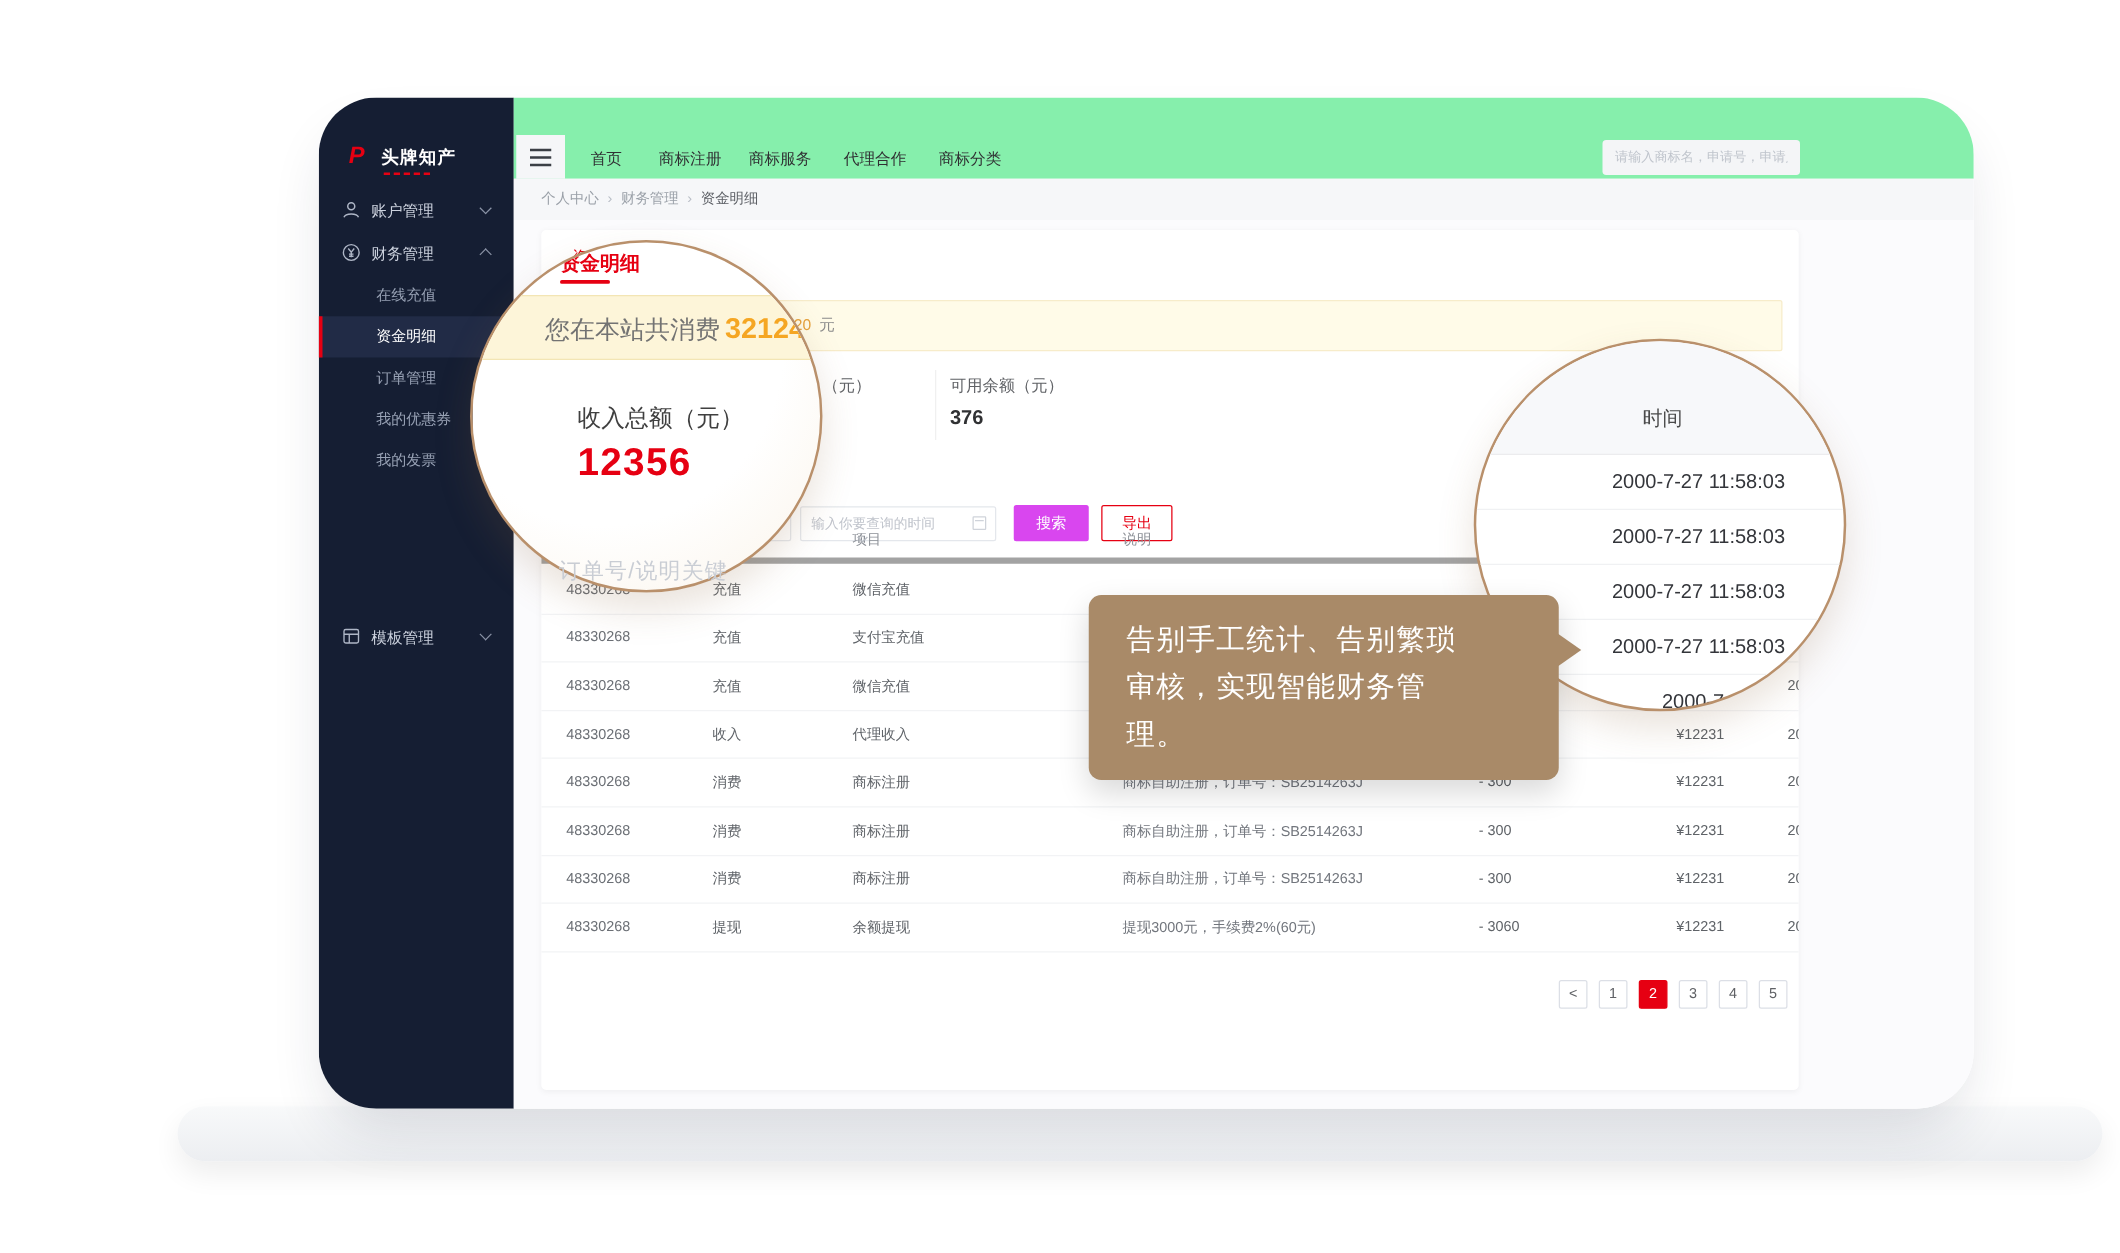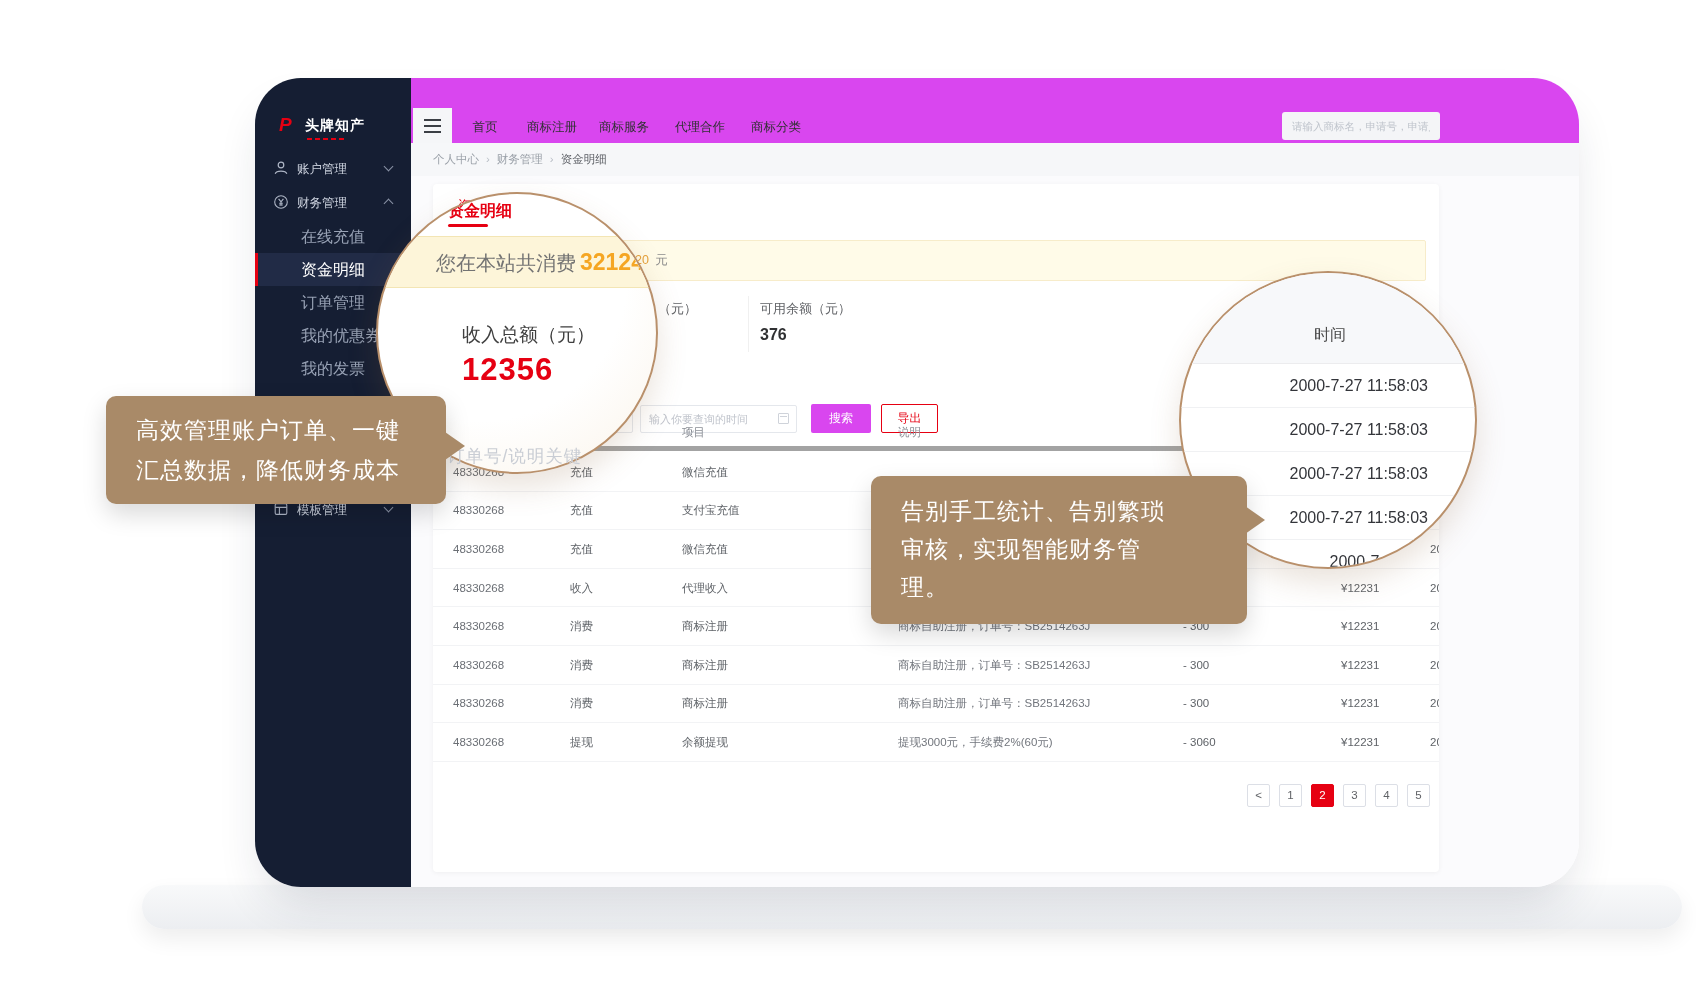"首页" .topbar { background: #d946ef -> #86efac }
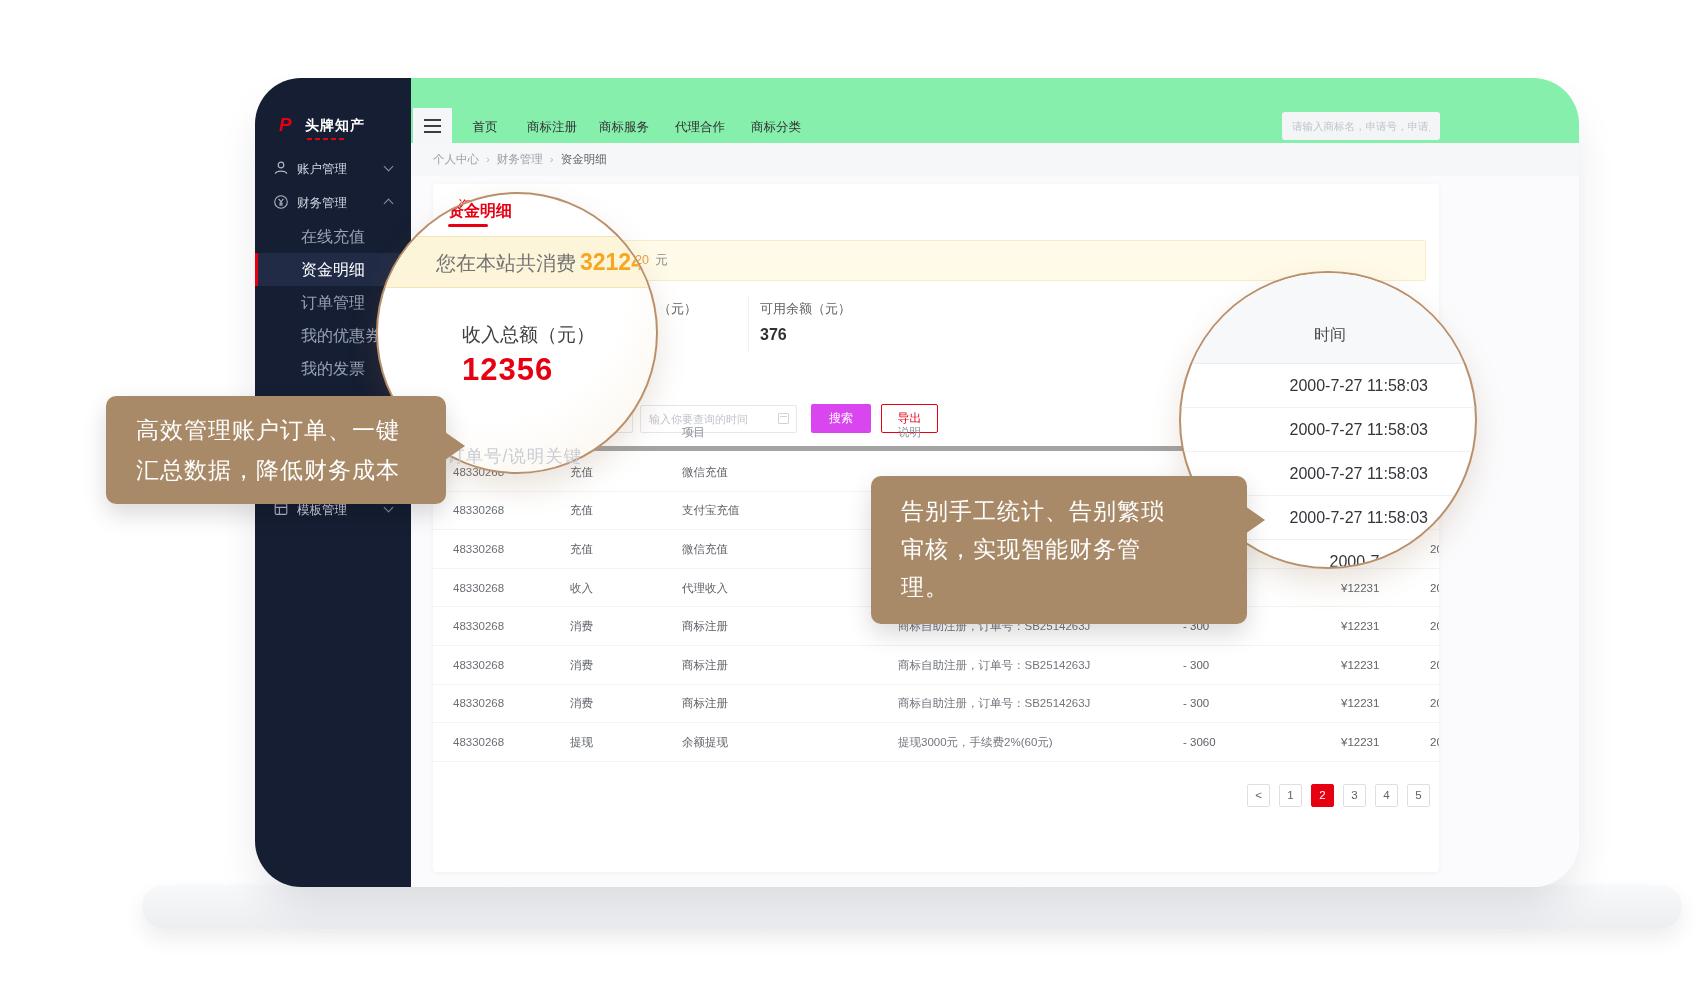"在线充值" .side-child { font-size: 16px -> 12px }
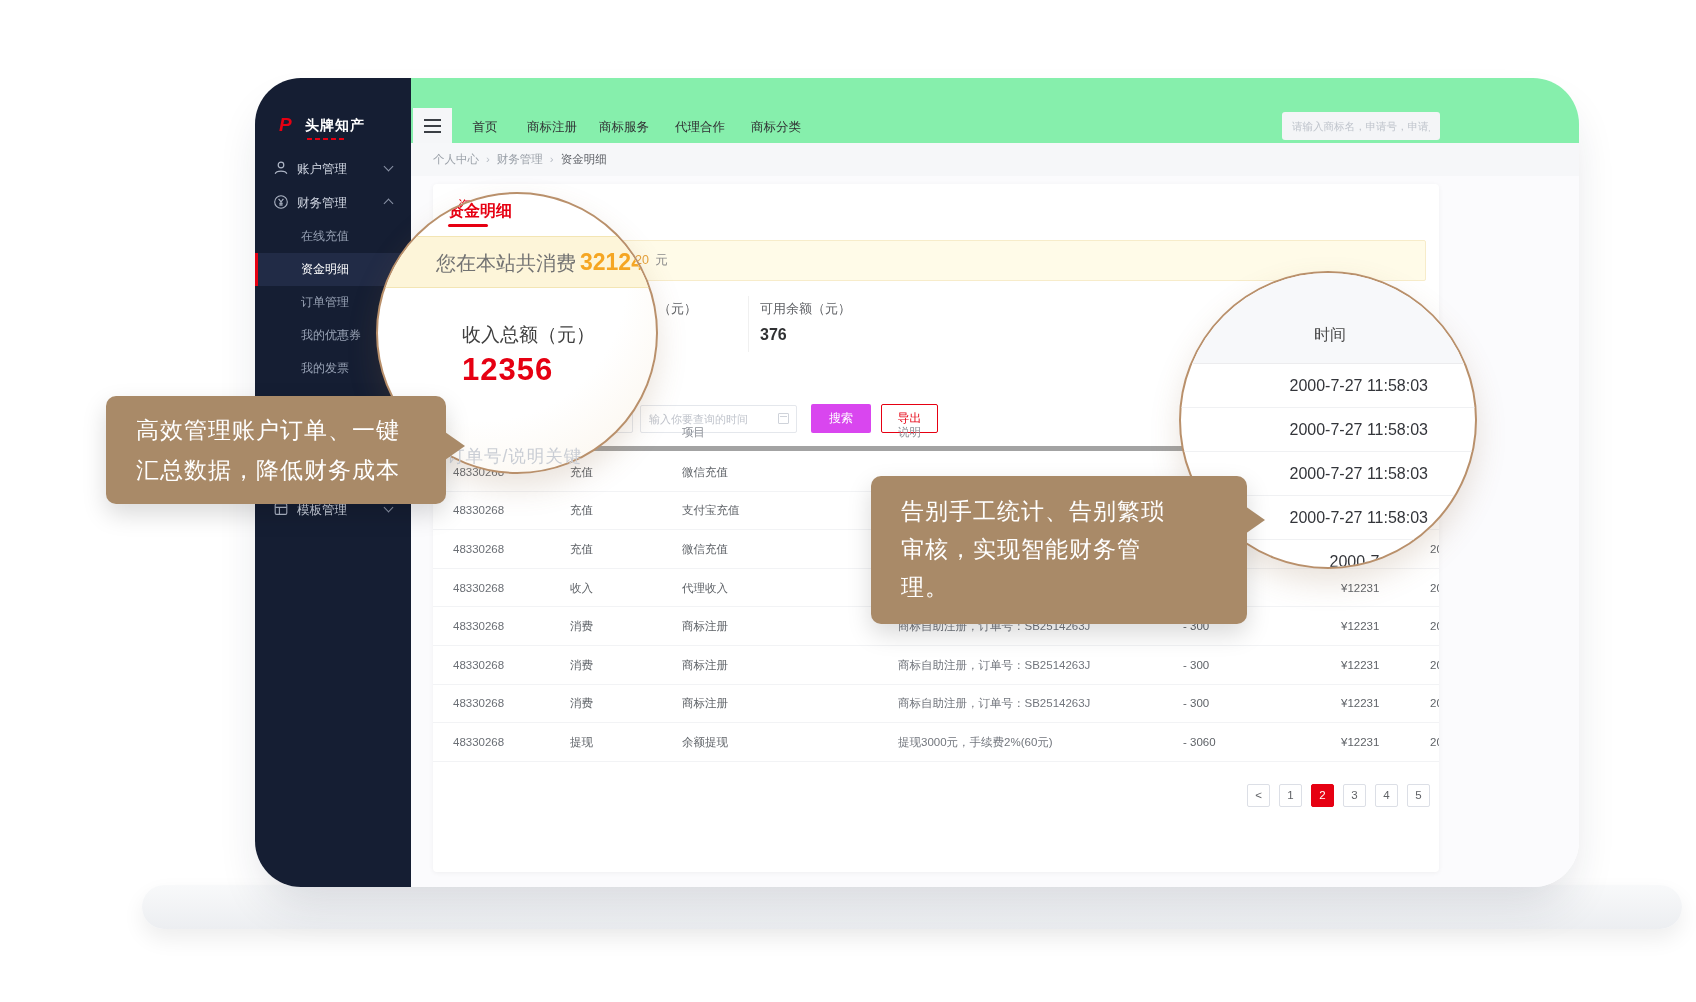"高效管理账户订单、一键" div.callout { html: <div> <div> <div>高效管理账户订单、一键</div> <div>汇总数据，降低财务成本</div> </div> <i></i> </div> -> none }
